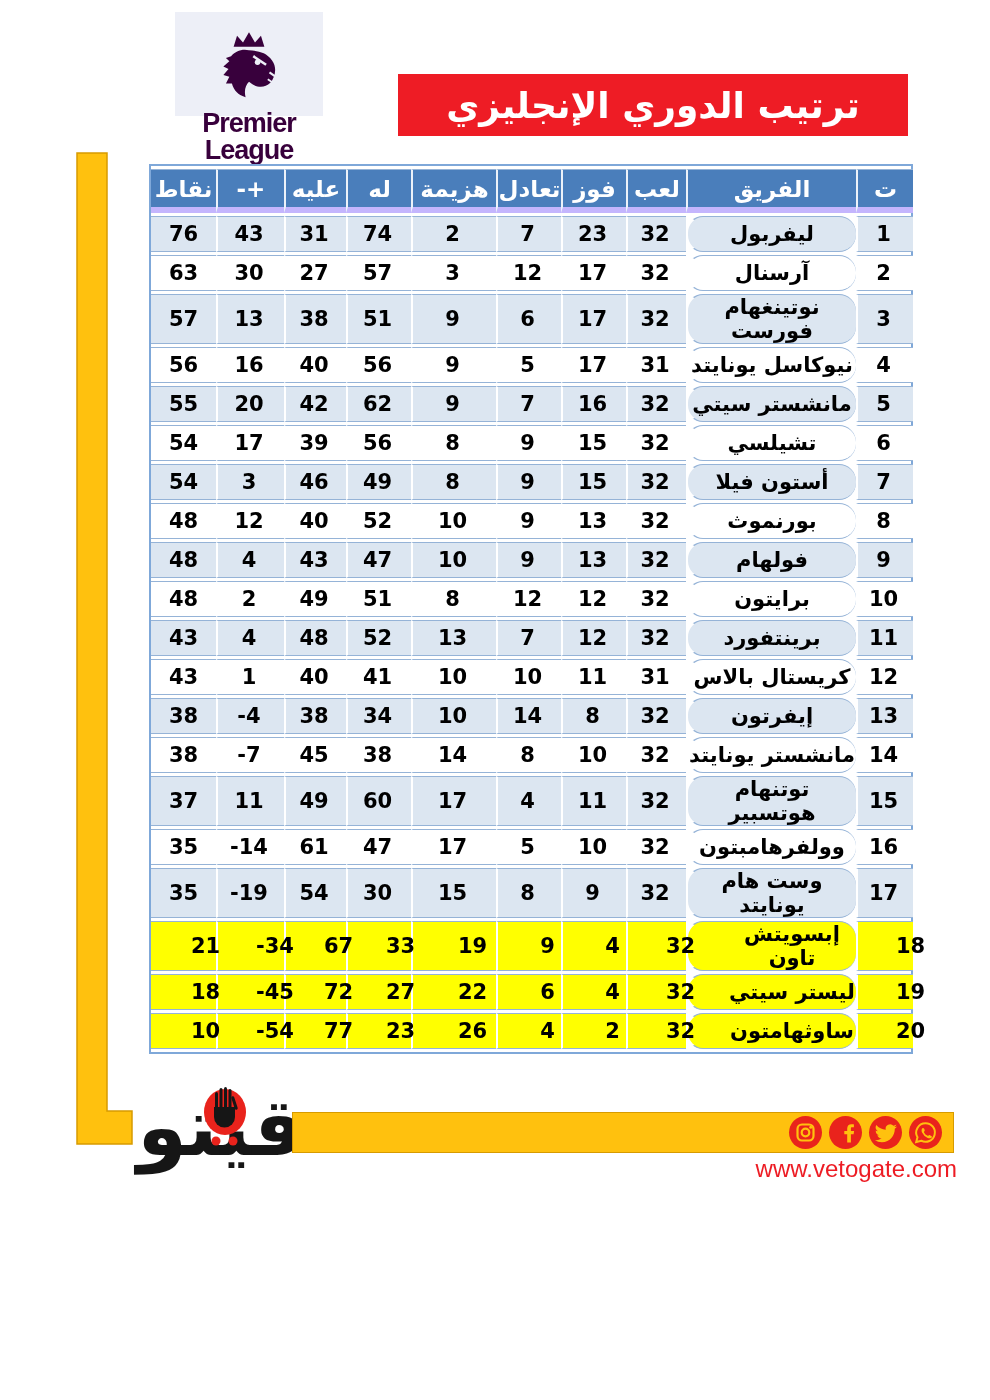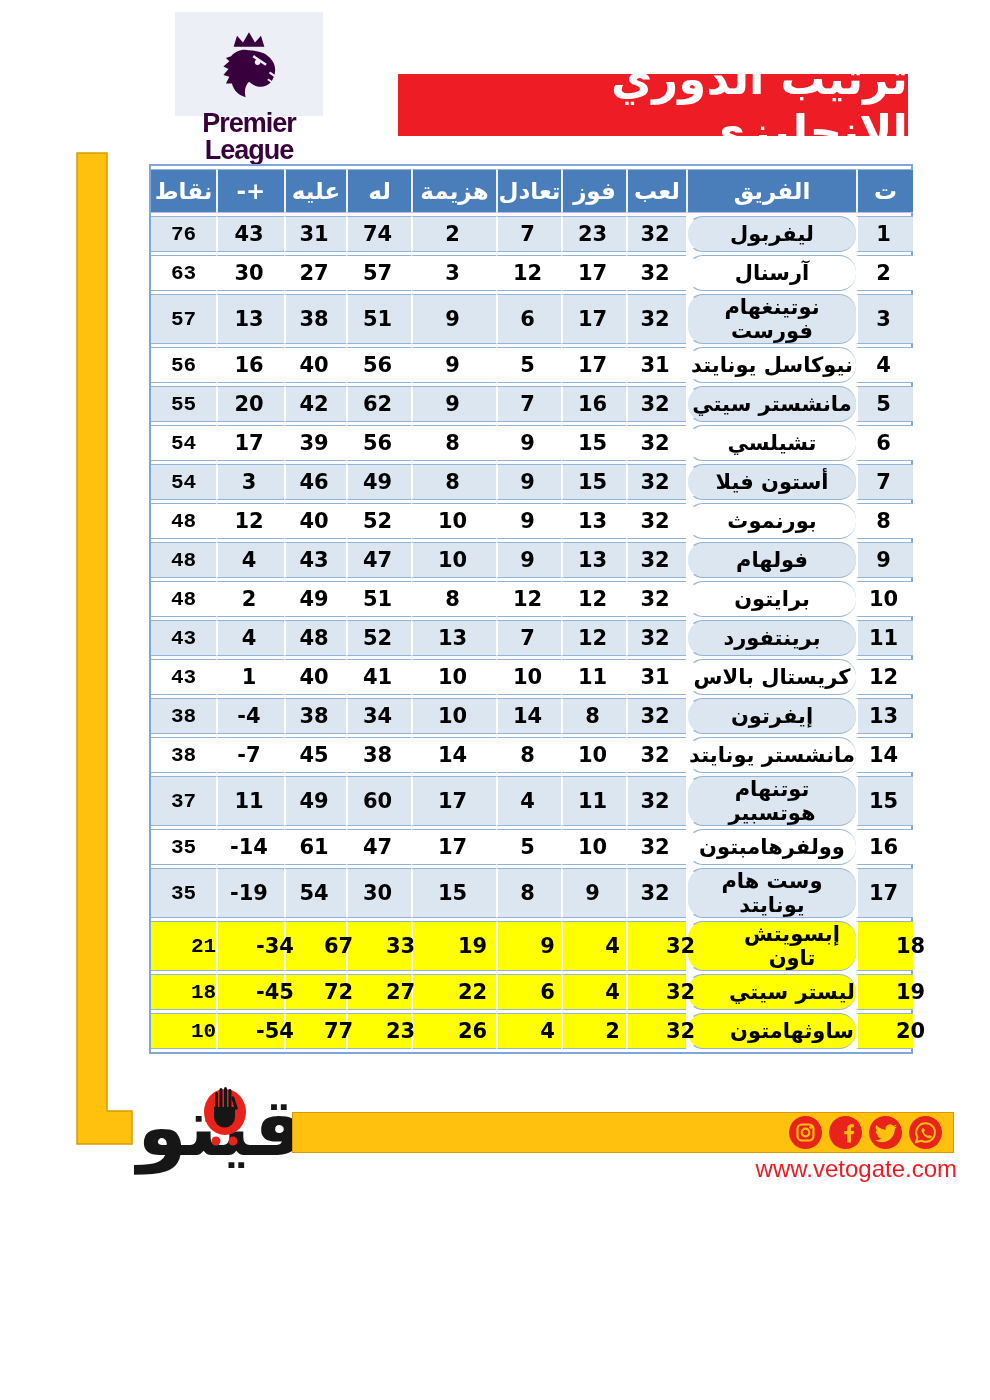"ترتيب الدوري الإنجليزي" .banner { font-size: 45px -> 36px }
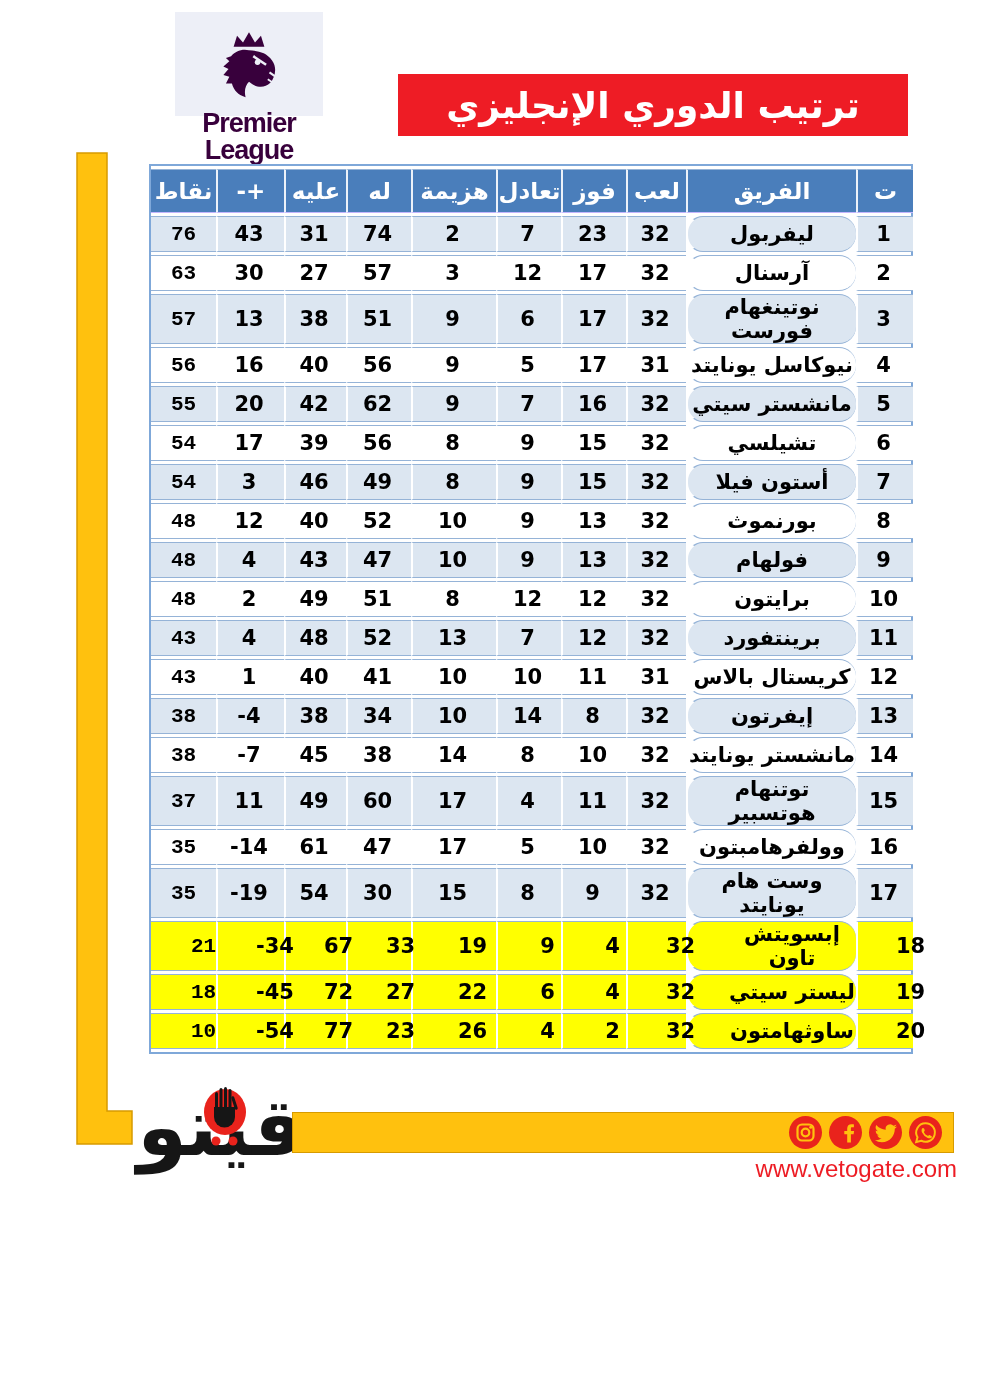"نقاط" table.standings th { border-bottom: 1px solid #c4b5fd -> 6px solid #c4b5fd }
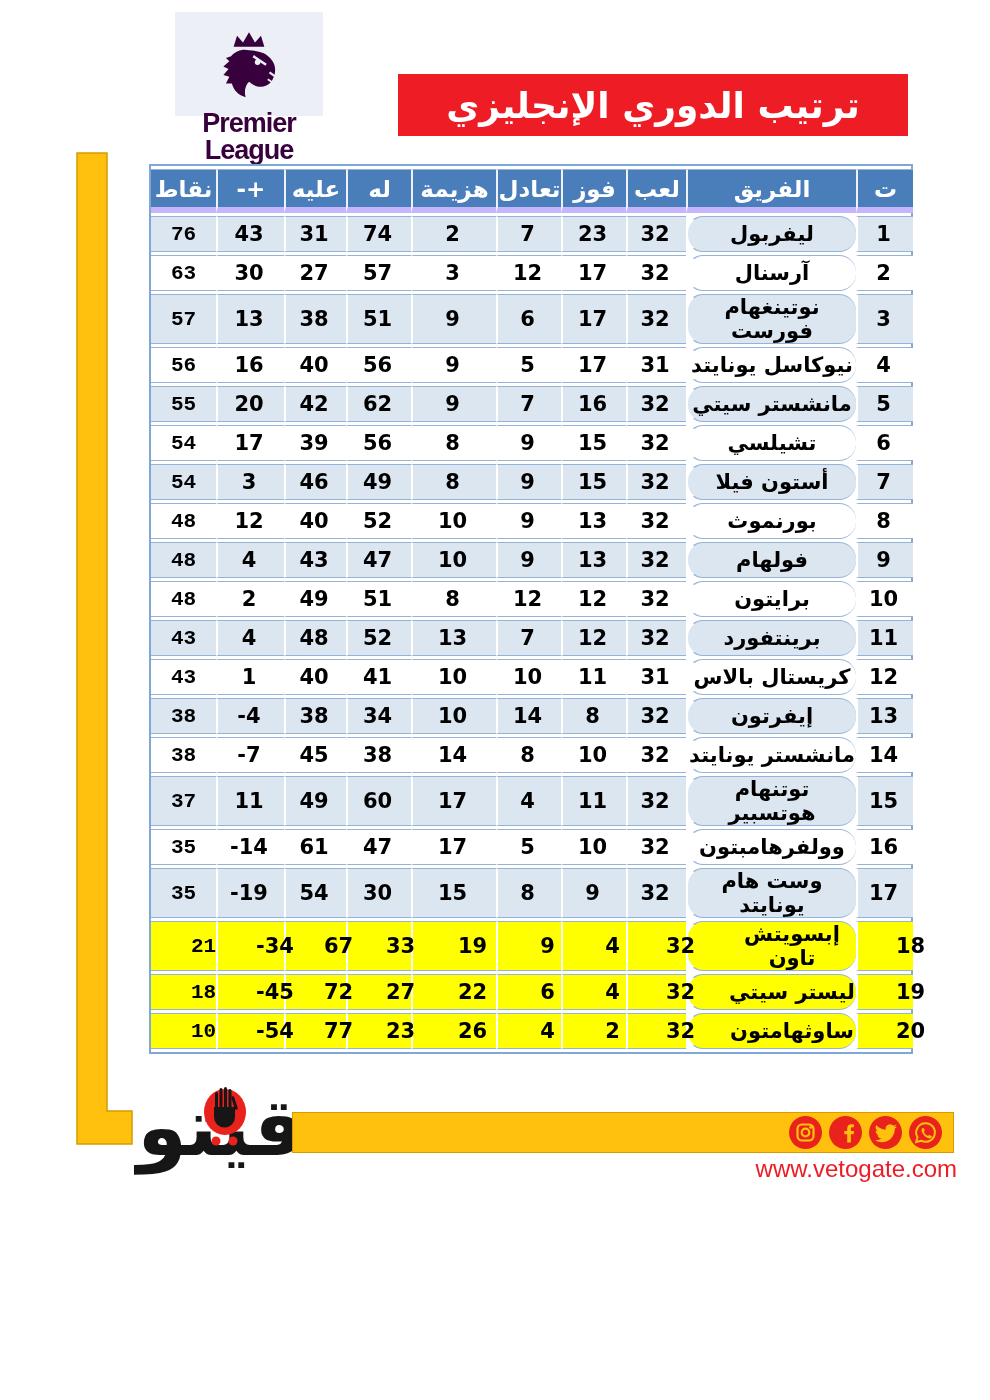"76" table.standings td:last-child { font-family: Liberation Mono, monospace -> none }
